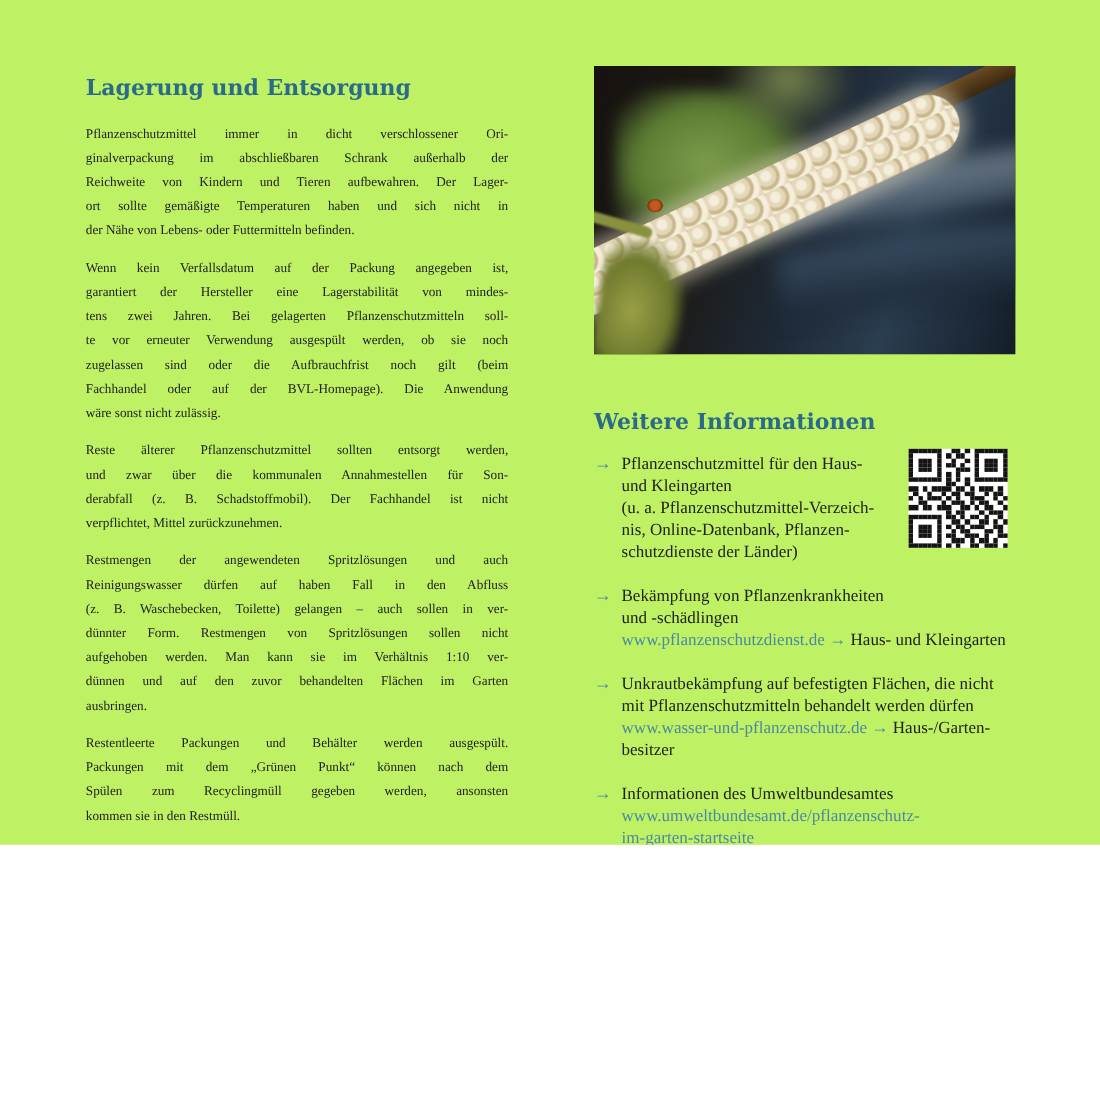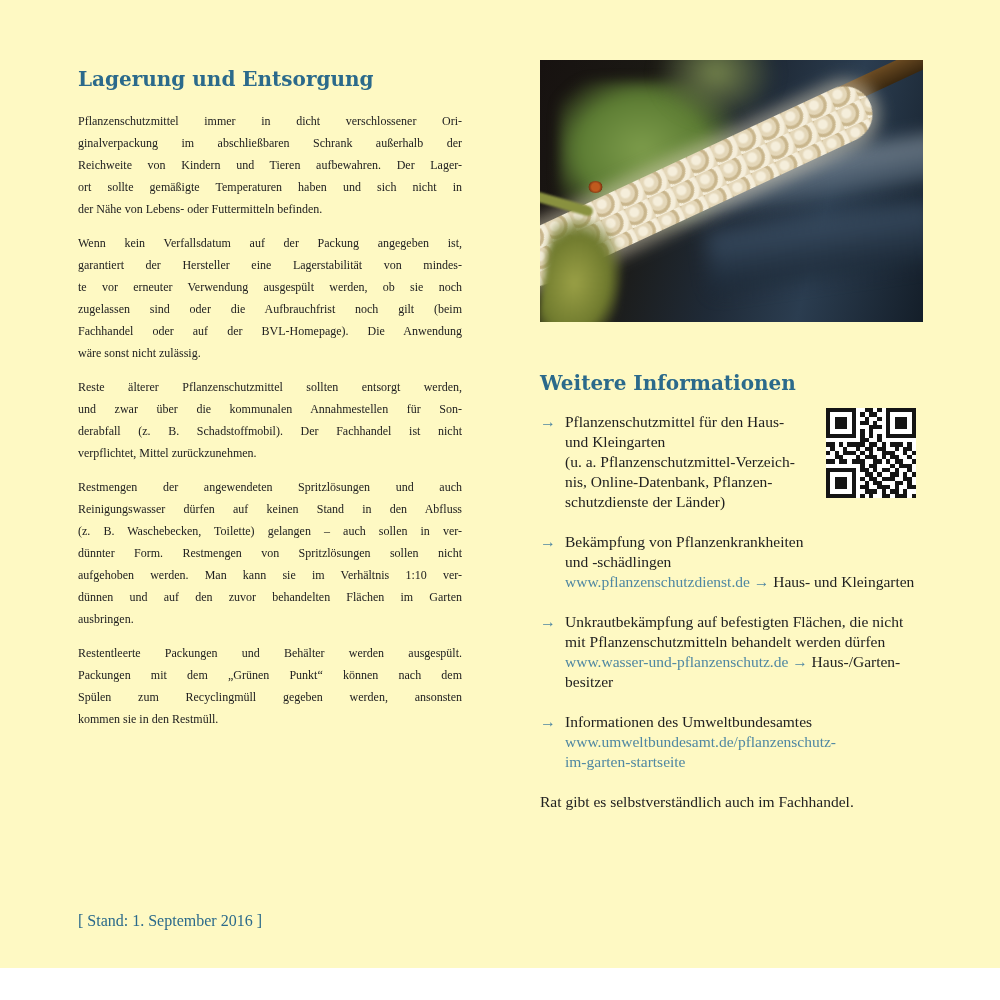"Lagerung und Entsorgung" .page { background: #fef9c3 -> #bef264; height: 968px -> 768px }
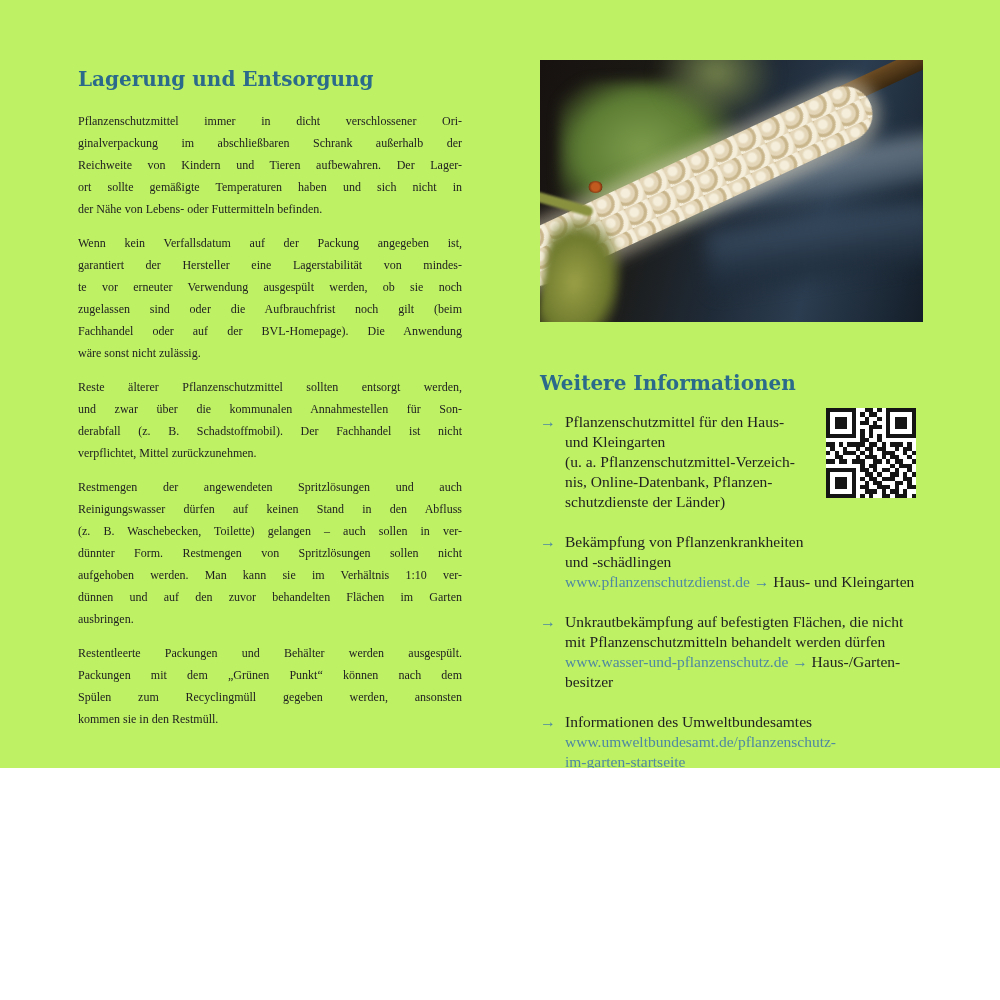"tens zwei Jahren. Bei gelagerten" div.jline { html: none -> <div>tens zwei Jahren. Bei gelagerten Pflanzenschutzmitteln soll-</div> }
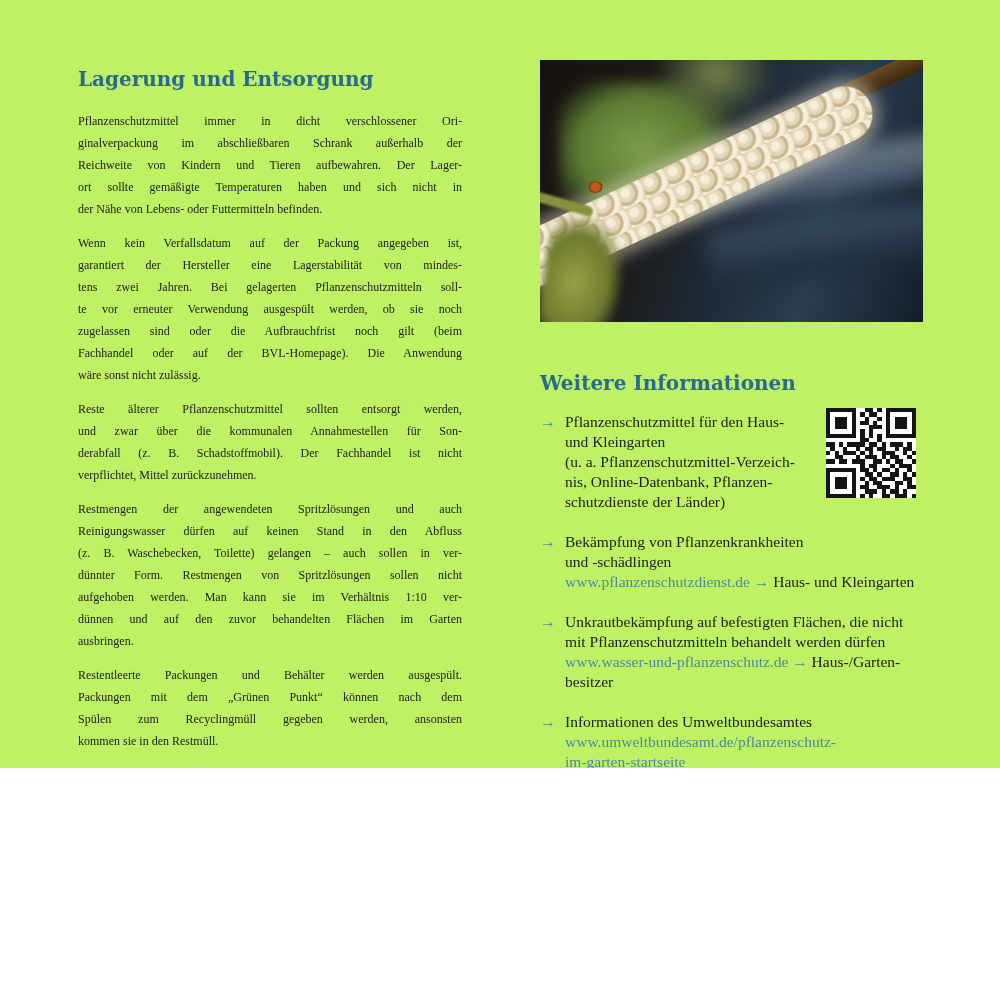"Reinigungswasser dürfen auf keinen Stand" div.jline { text: keinen Stand -> haben Fall }
